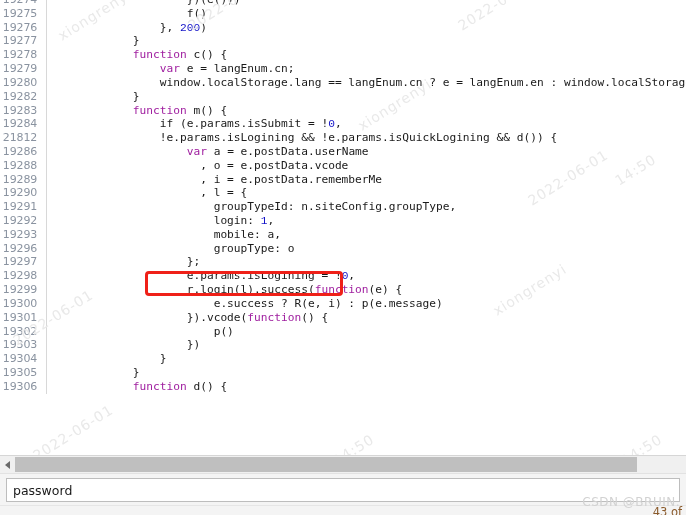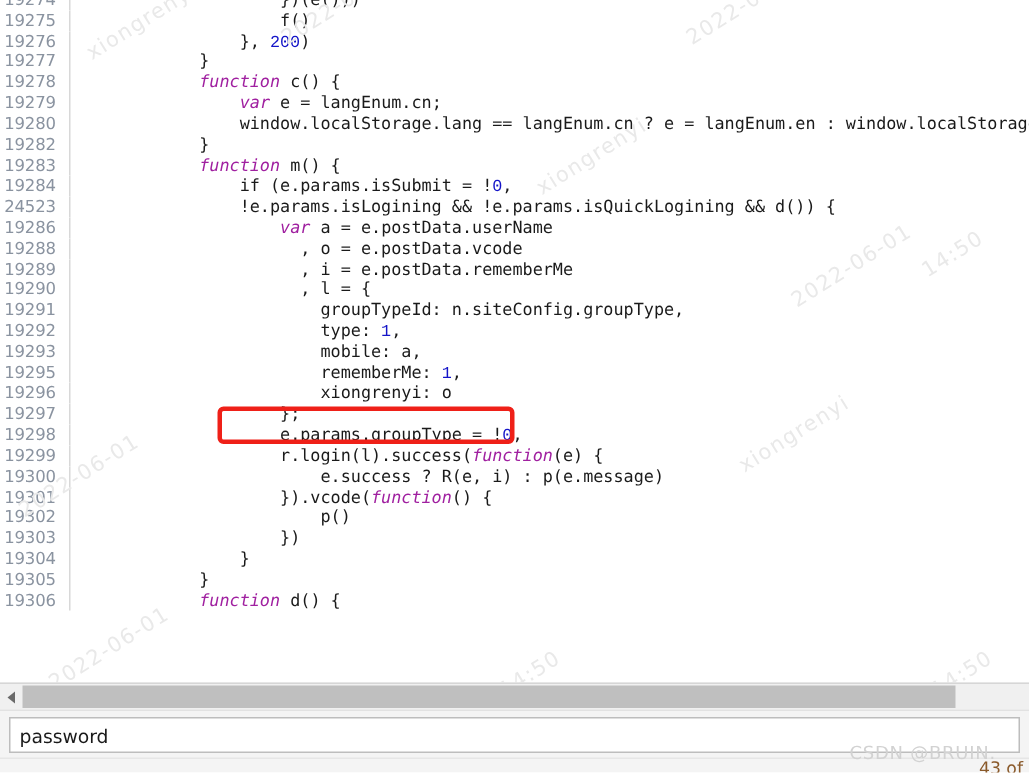"function" .kw { font-style: italic -> none }
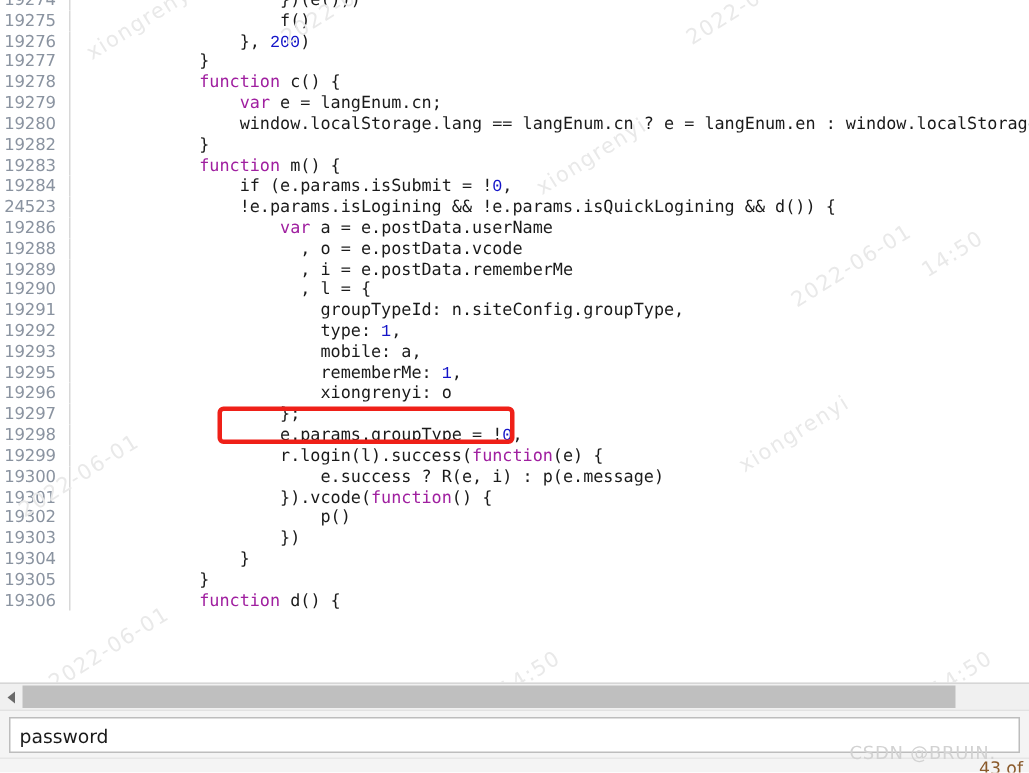"24523" div.ln { text: 24523 -> 21812 }
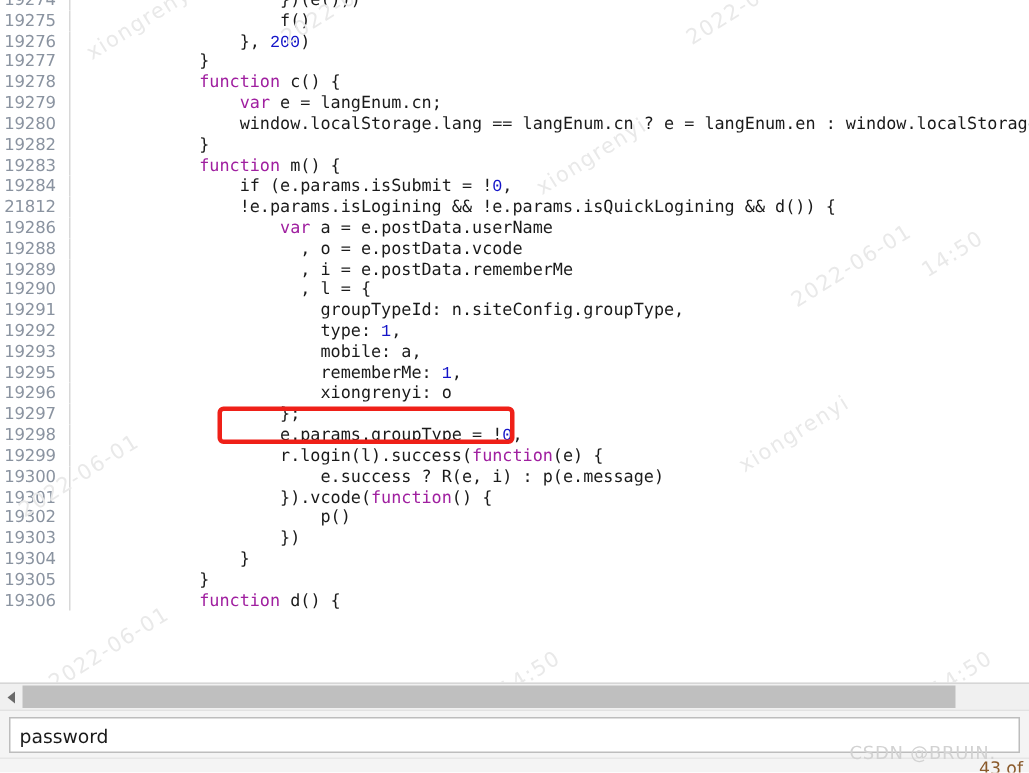"type:" span { text: type -> login }
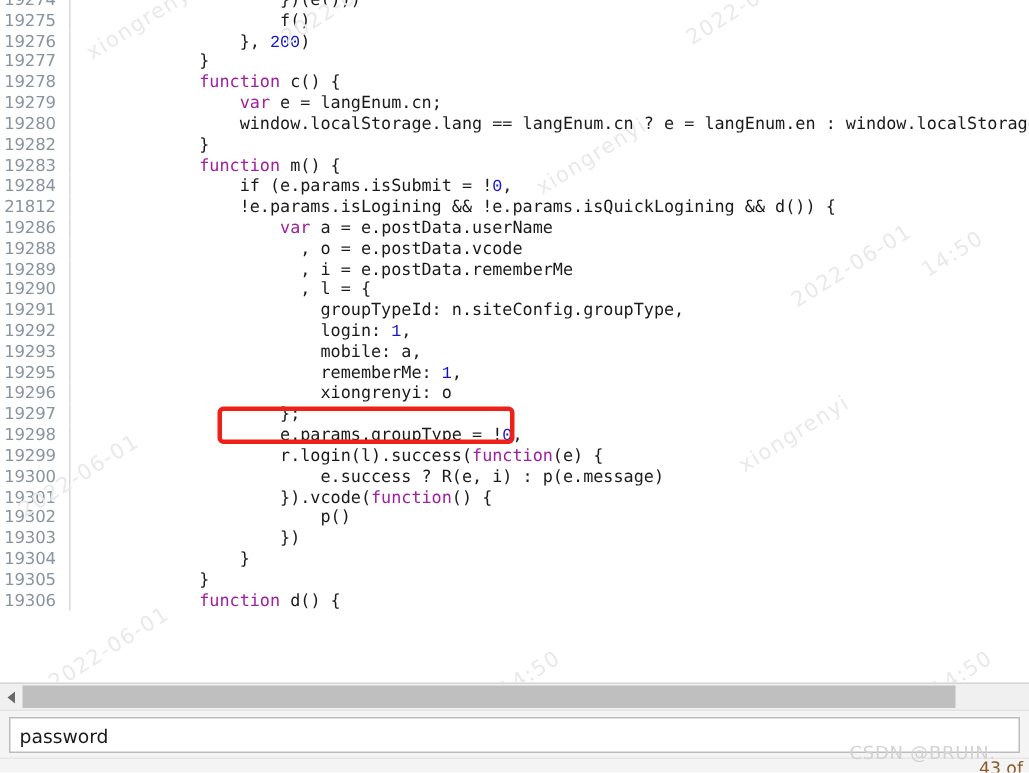"19295" div.code-line { html: <div><div>19295</div><div><span> rememberMe: </span><span>1</span><span>,</span></div></div> -> none }
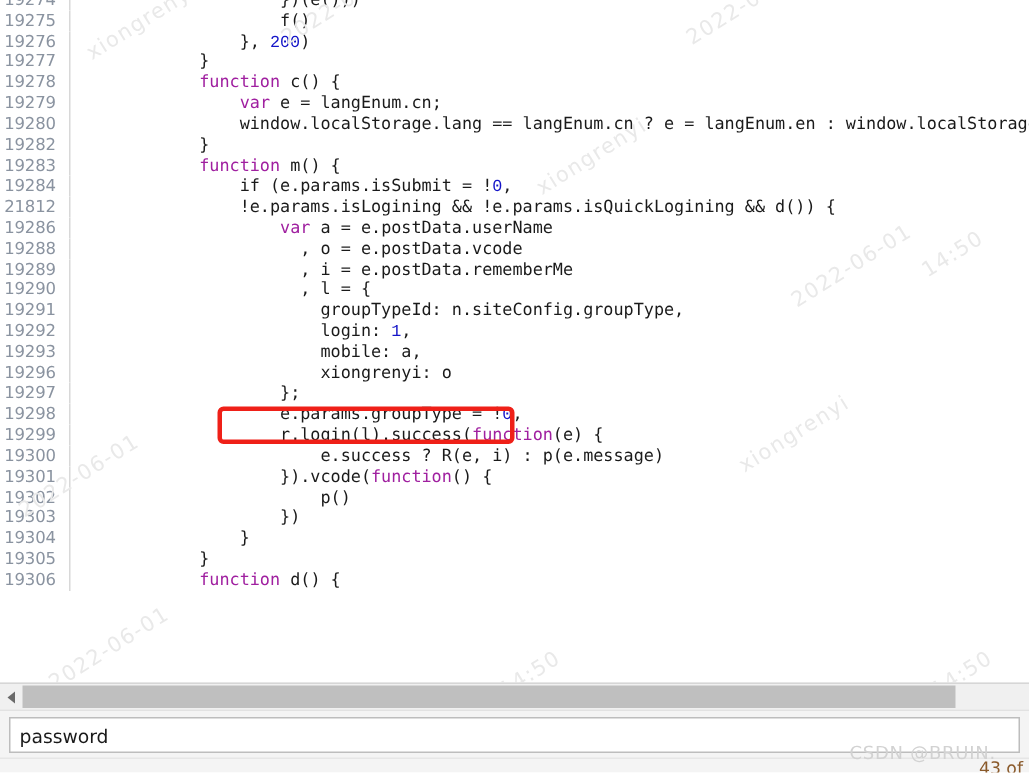"xiongrenyi: o" span { text: xiongrenyi -> groupType }
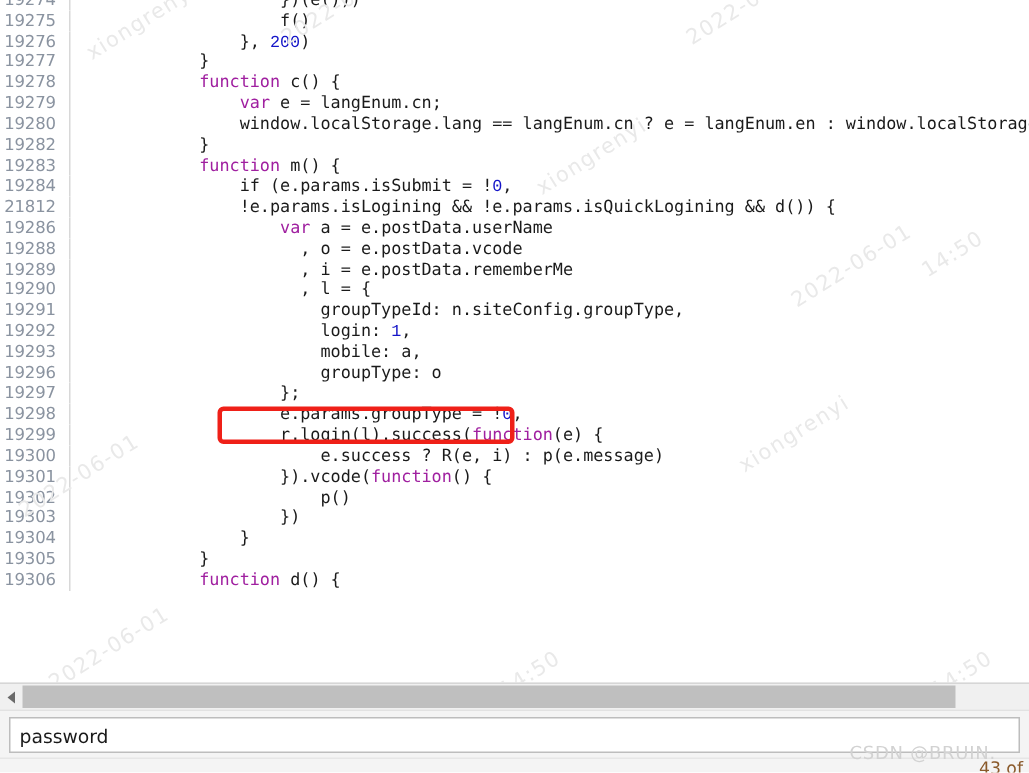"e.params.groupType = !" span { text: e.params.groupType -> e.params.isLogining }
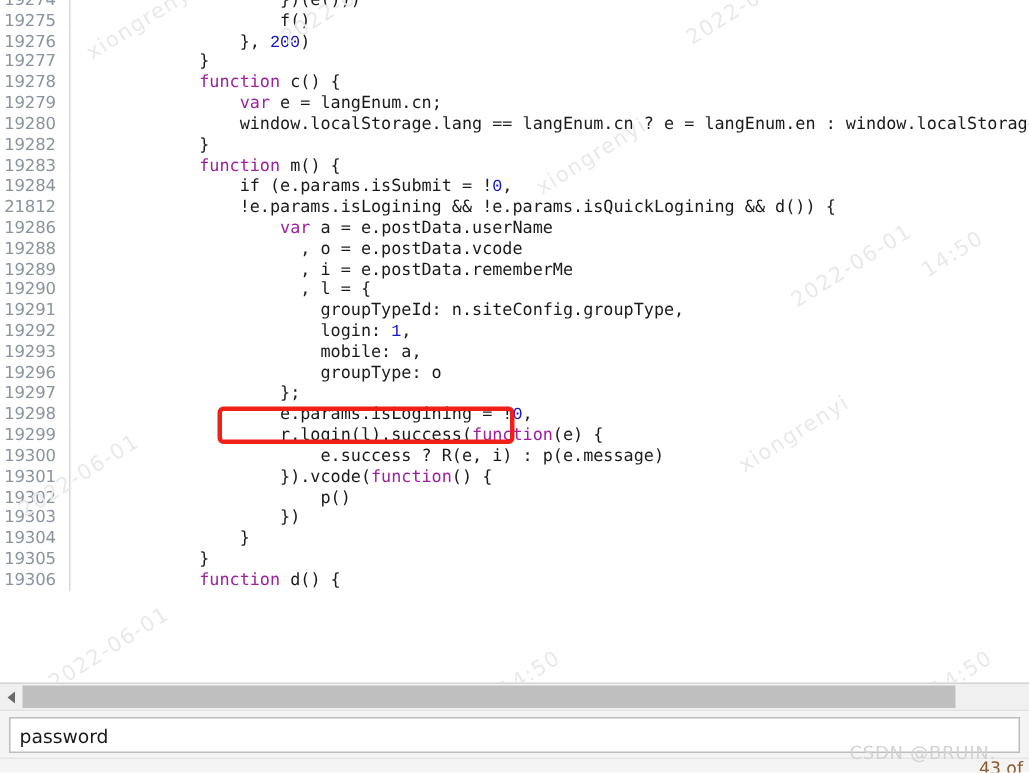"CSDN @BRUIN." #csdn-wm { right: 22px -> 6px }
